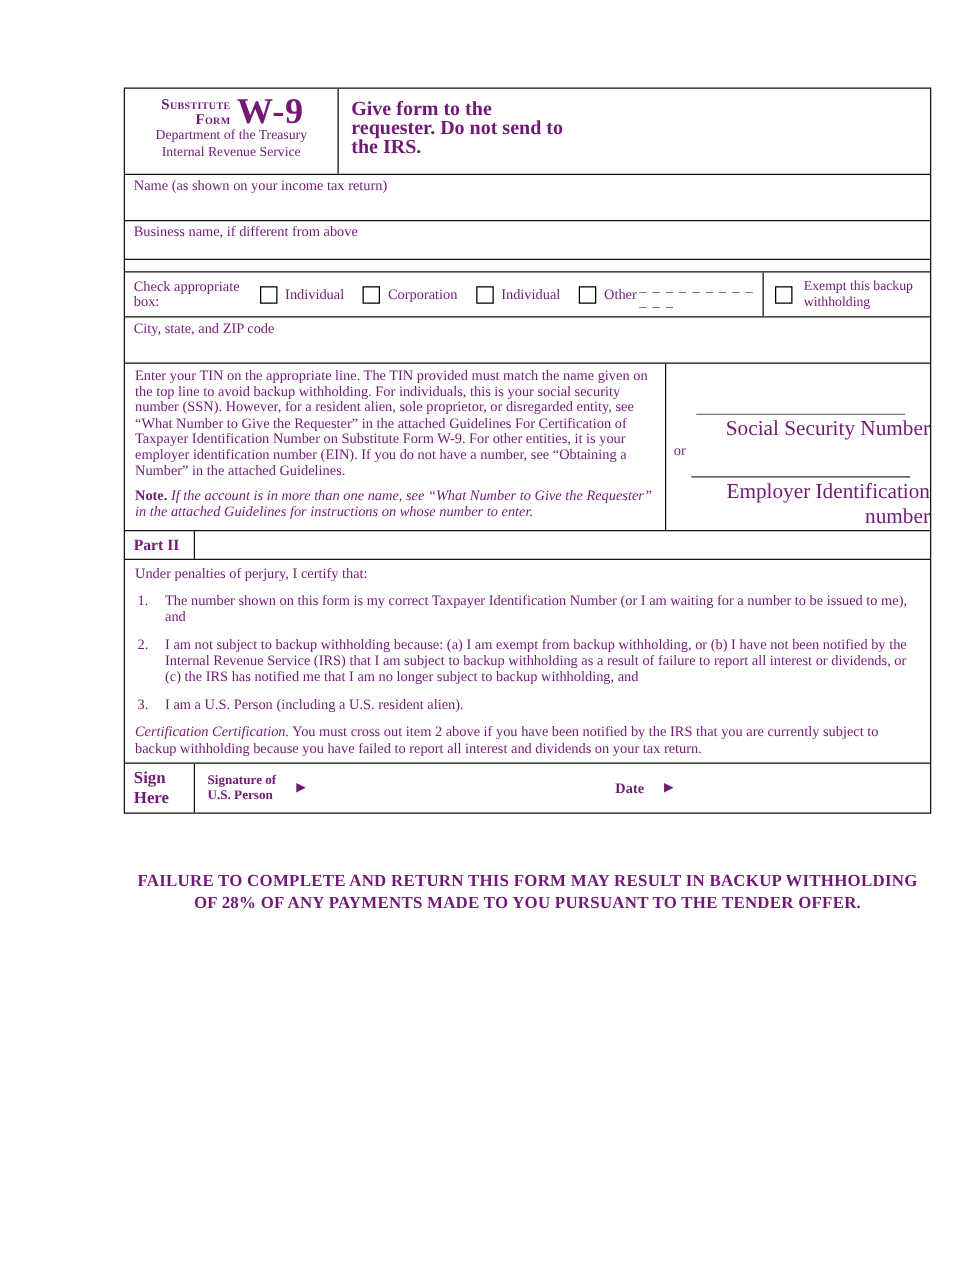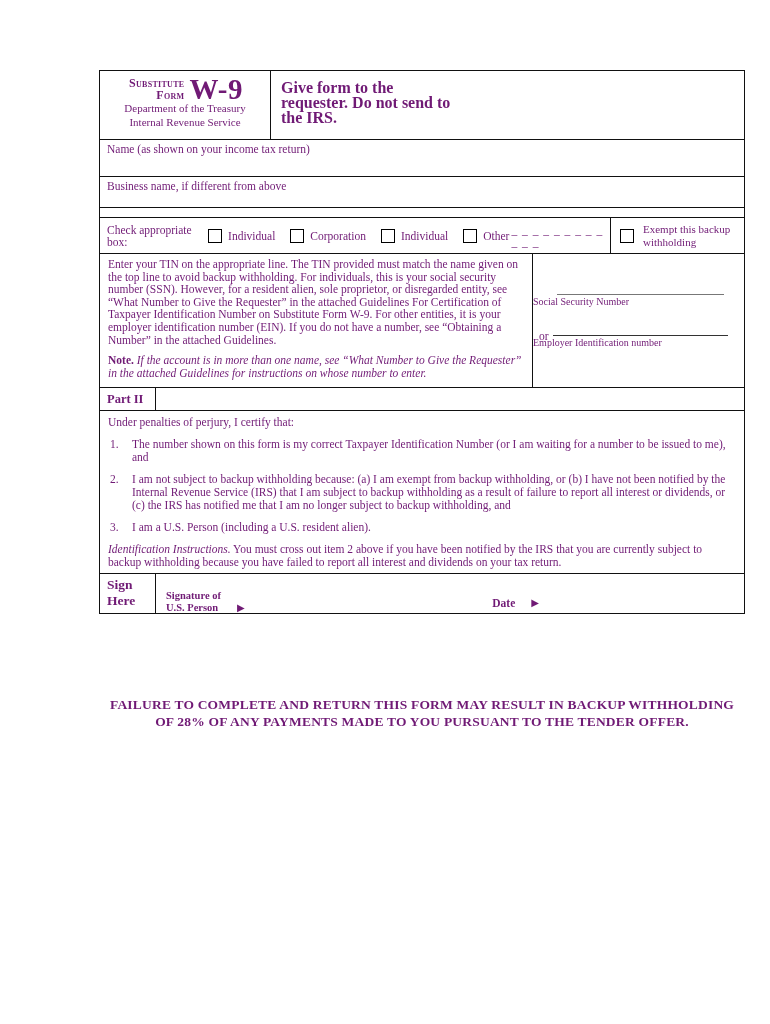"City, state, and ZIP code" div.row { html: none -> <div> <div>City, state, and ZIP code</div> </div> }
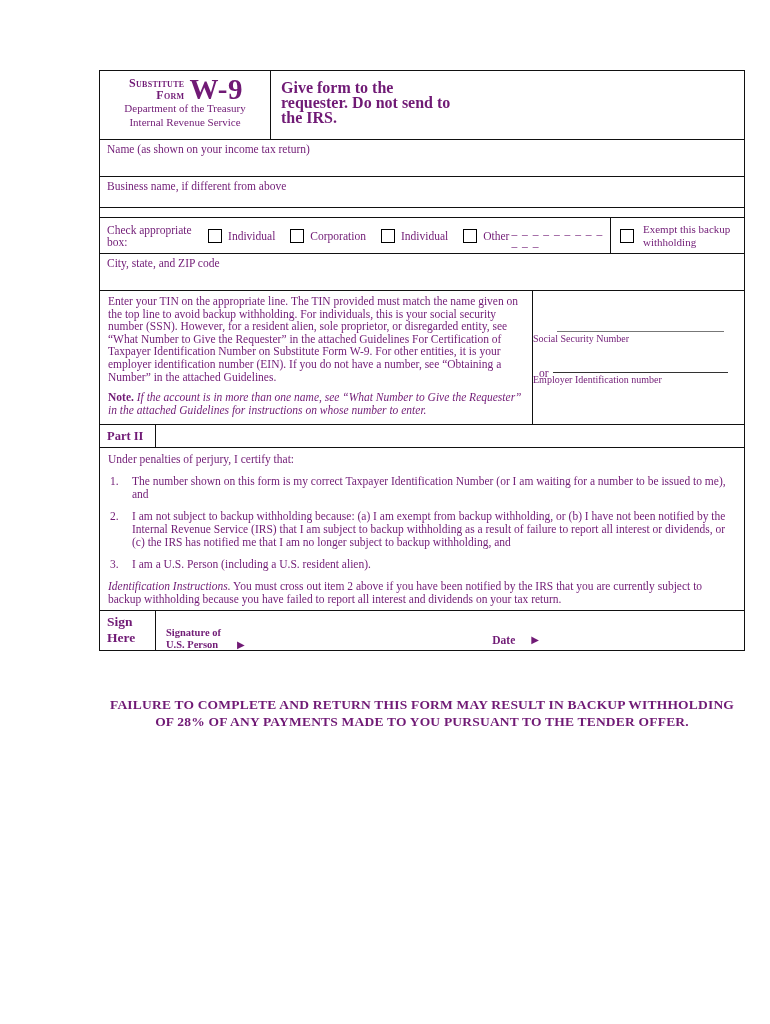"Social Security Number" .tin-label { font-size: 10px -> 17px; text-align: left -> right }
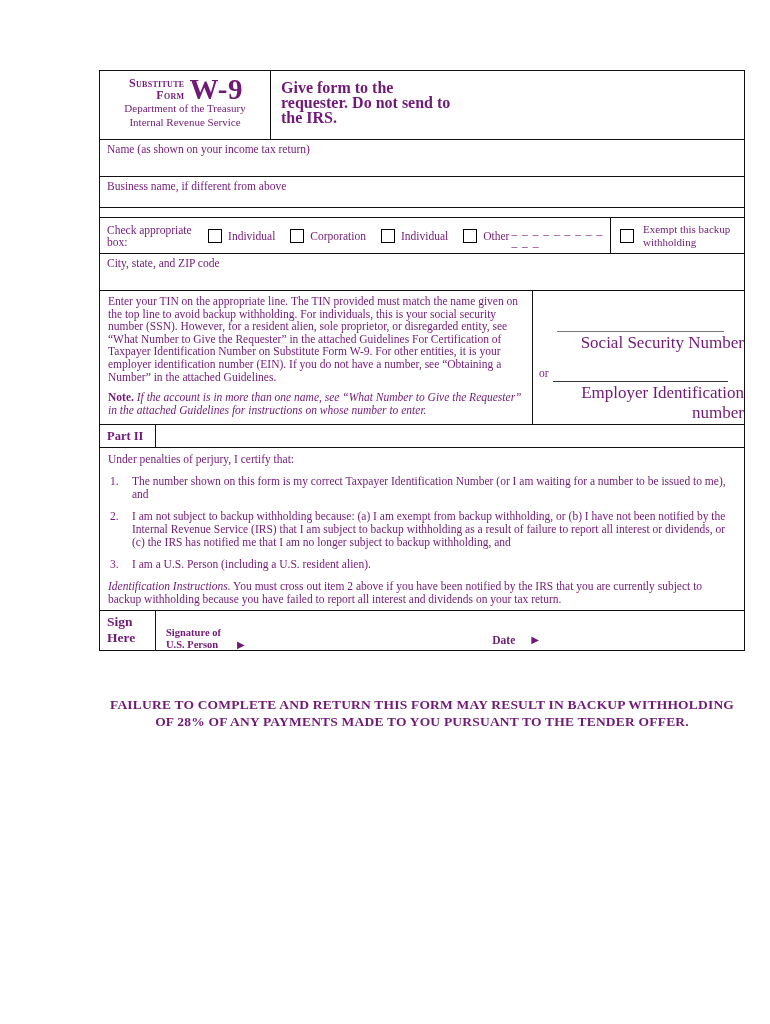"or" .orlbl { top: 76px -> 64px }
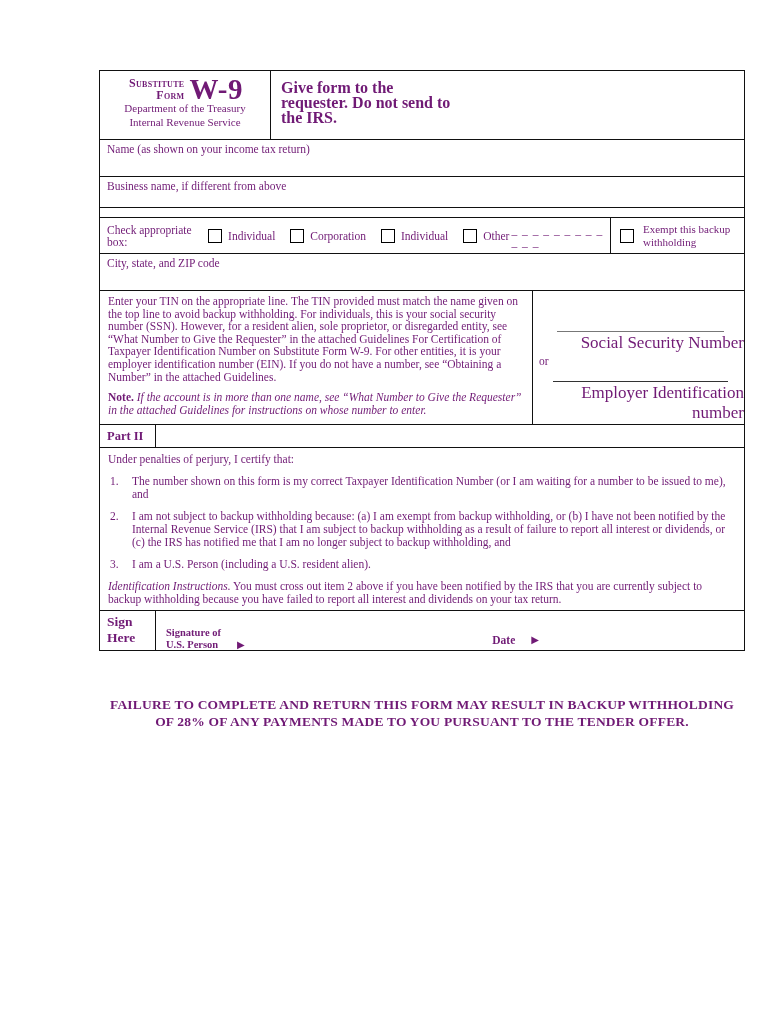"Identification Instructions." span.ci { text: Identification Instructions -> Certification Certification }
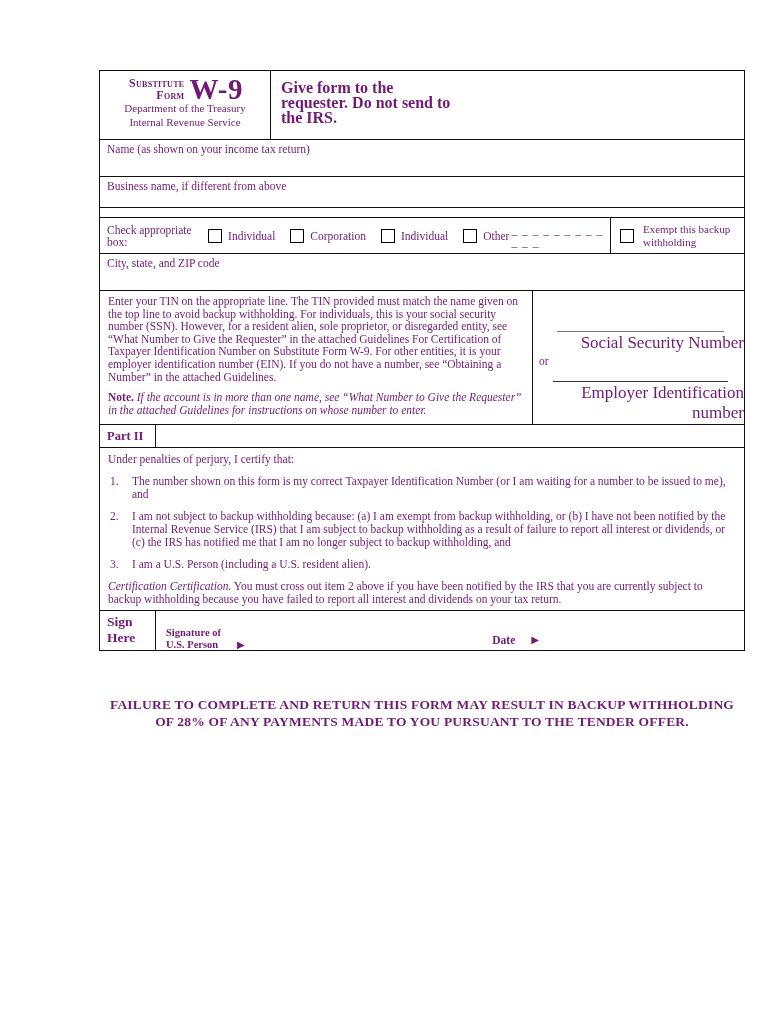"Signature of" .signmain { align-items: flex-end -> center }
